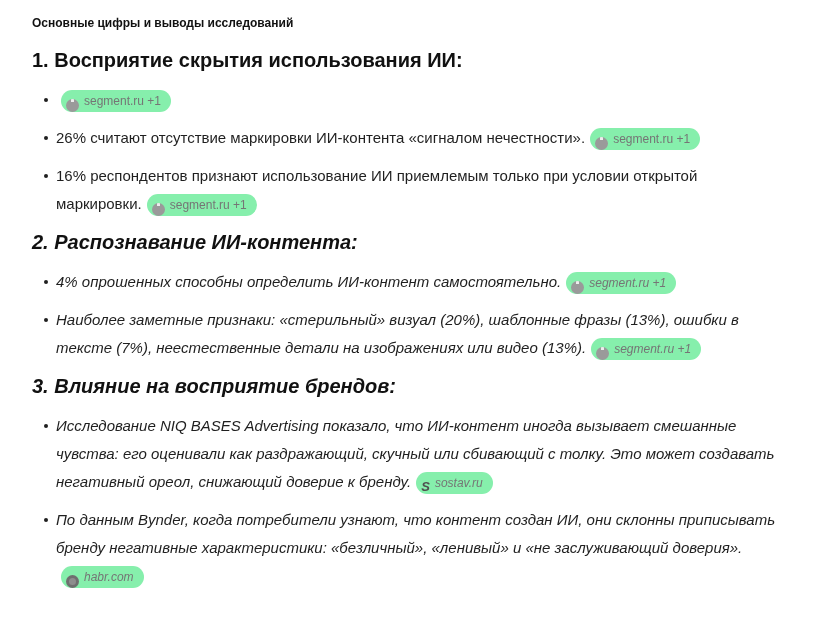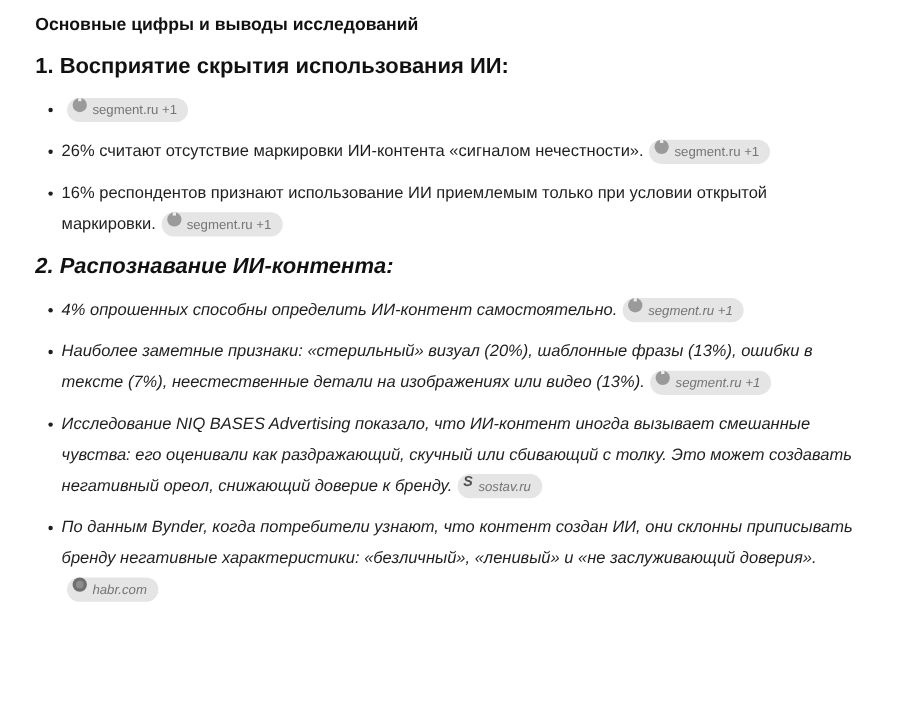"Основные цифры и выводы исследований" .page-title { font-size: 16px -> 12px }
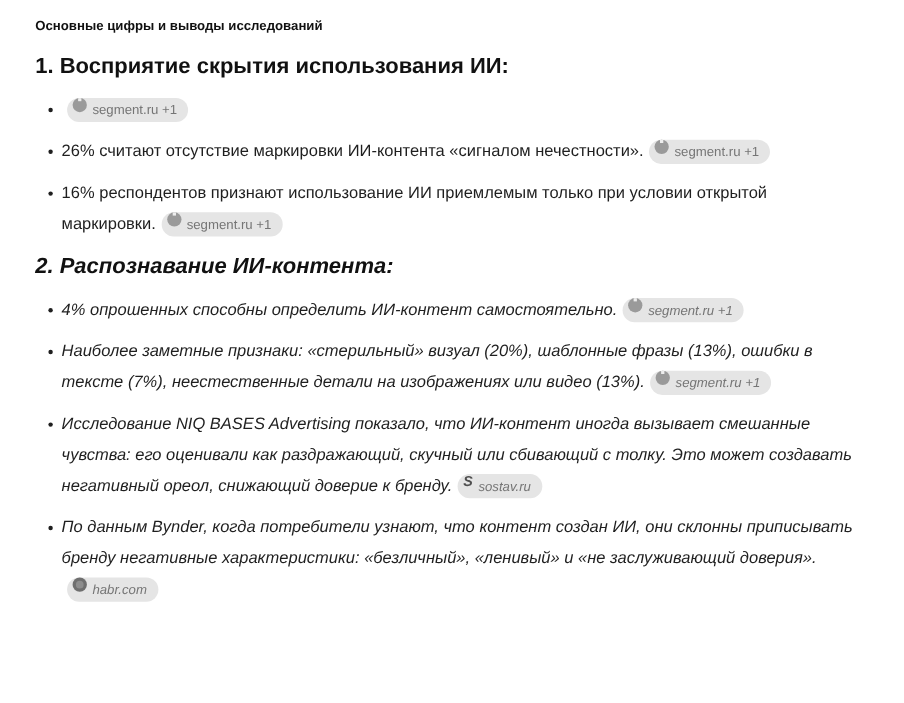"segment.ru +1" .badge { align-items: flex-start -> flex-end; background: #e5e5e5 -> #86efac }
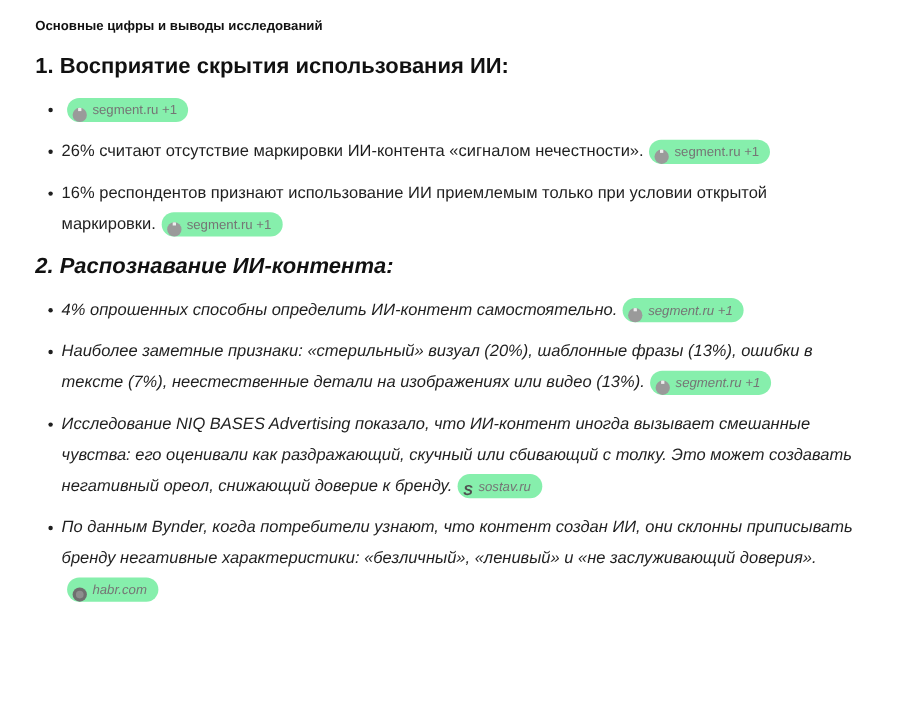"3. Влияние на восприятие брендов:" h2.section-heading { html: none -> <h2>3. Влияние на восприятие брендов:</h2> }
